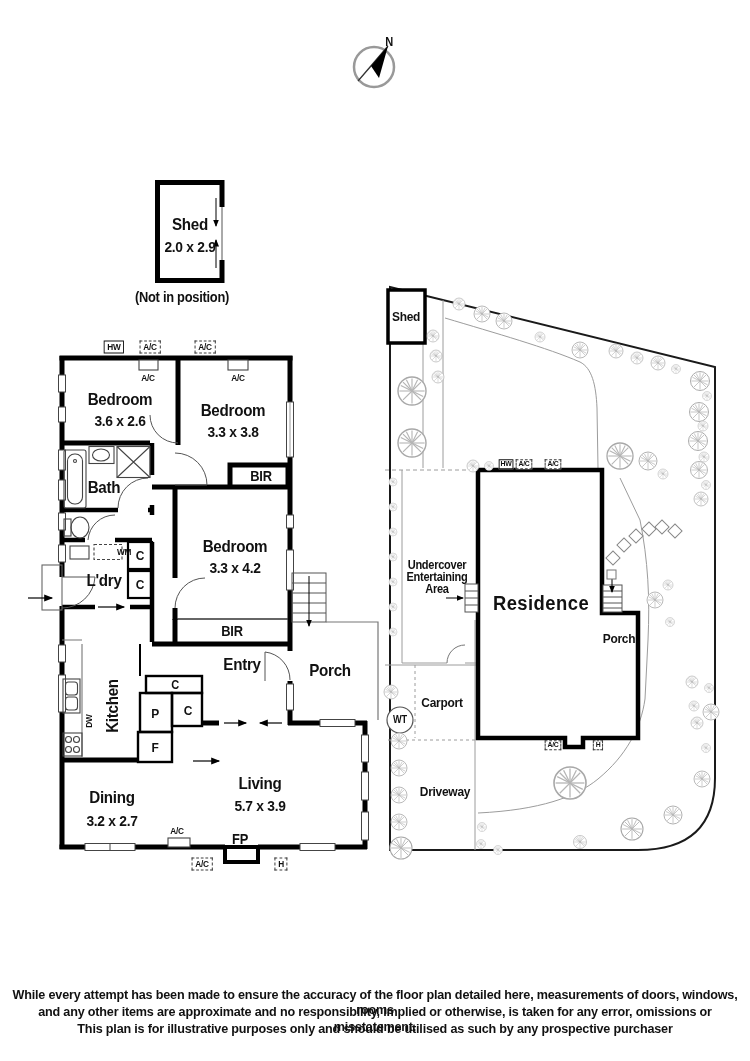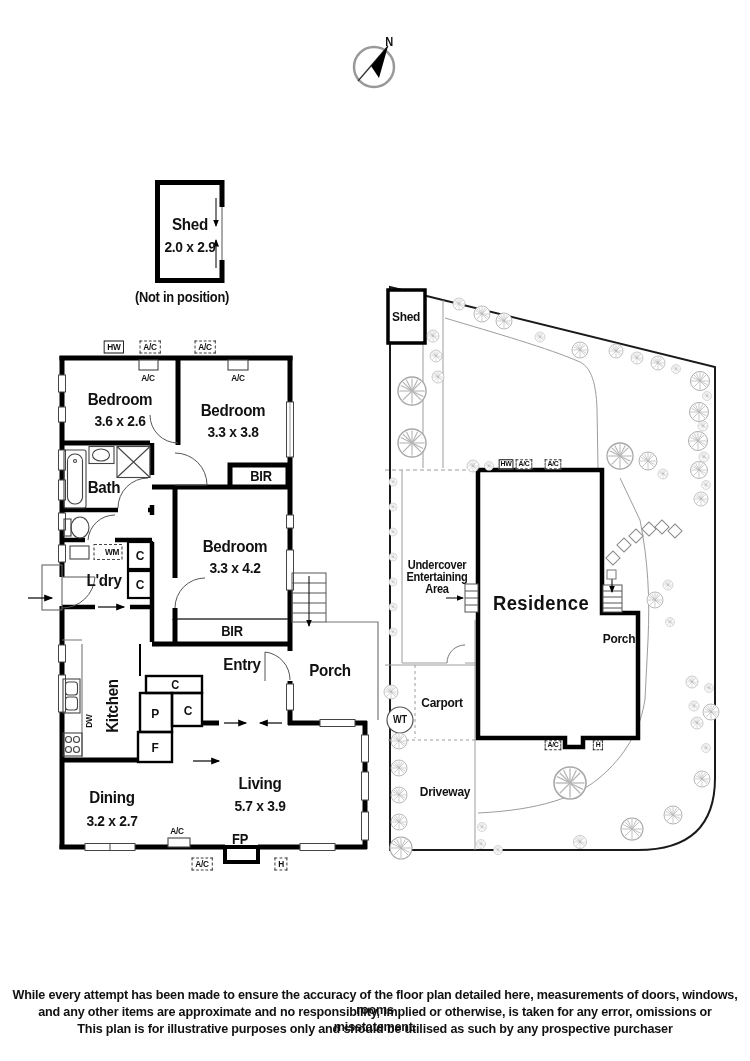"WM" div.lbl { left: 112px -> 124px }
